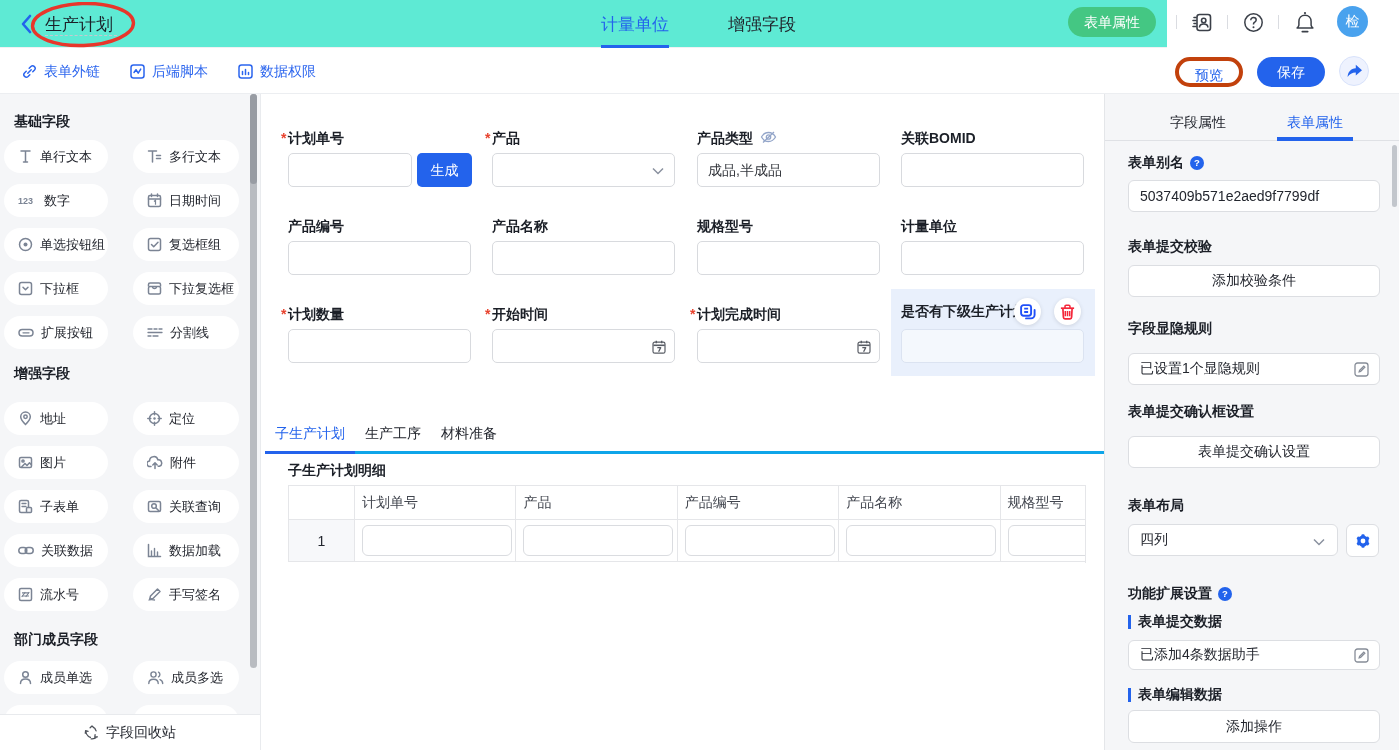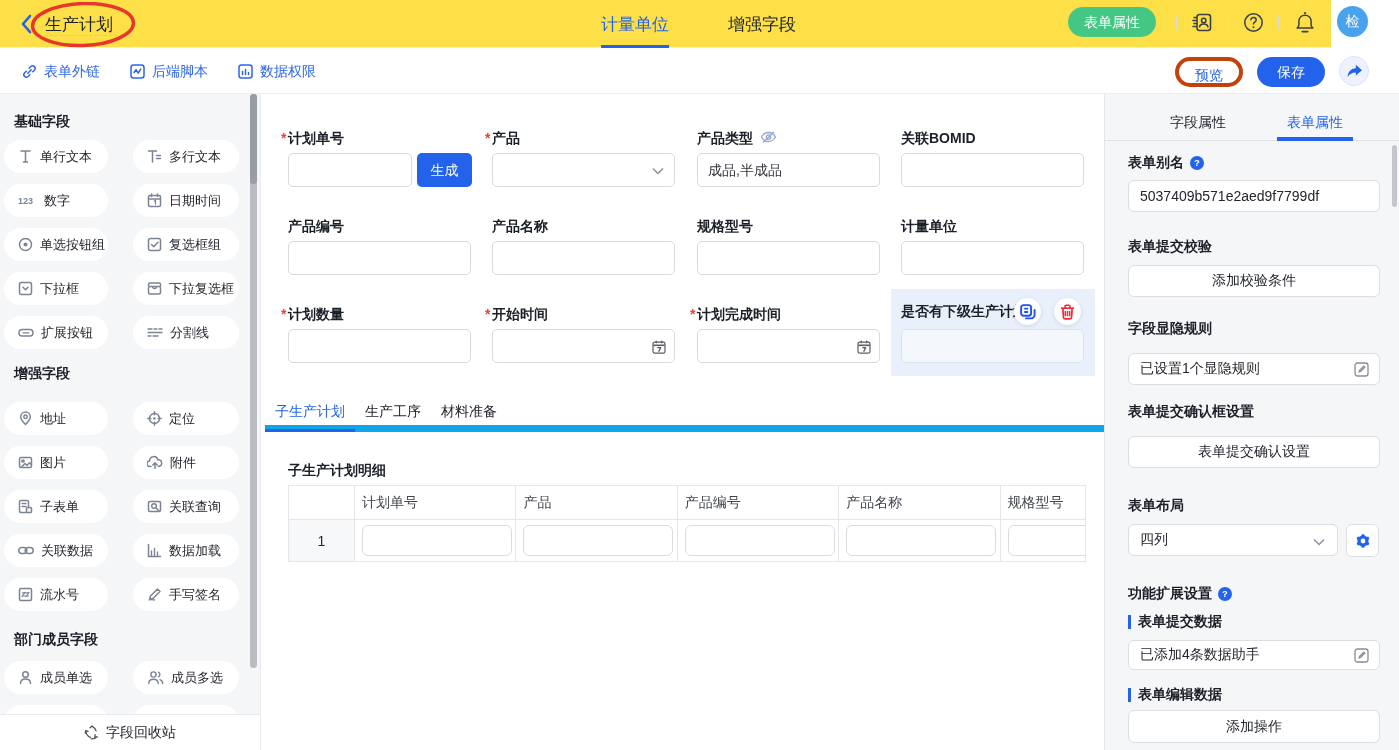"生产计划" #topbar { background: #fde047 -> #5eead4; width: 1331px -> 1167px }
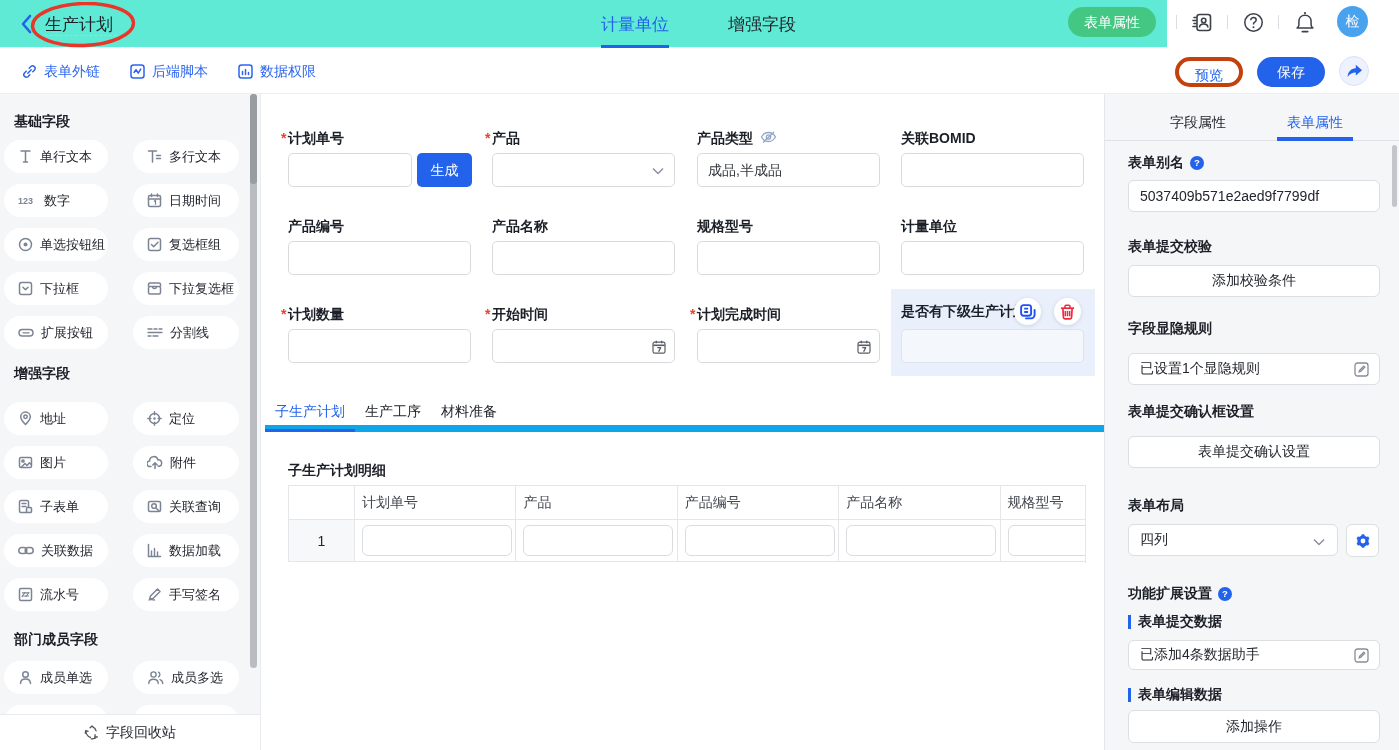"子生产计划 生产工序 材料准备" #subtabs { border-bottom: 7px solid #0ea5e9 -> 3px solid #0ea5e9; top: 307px -> 329px }
